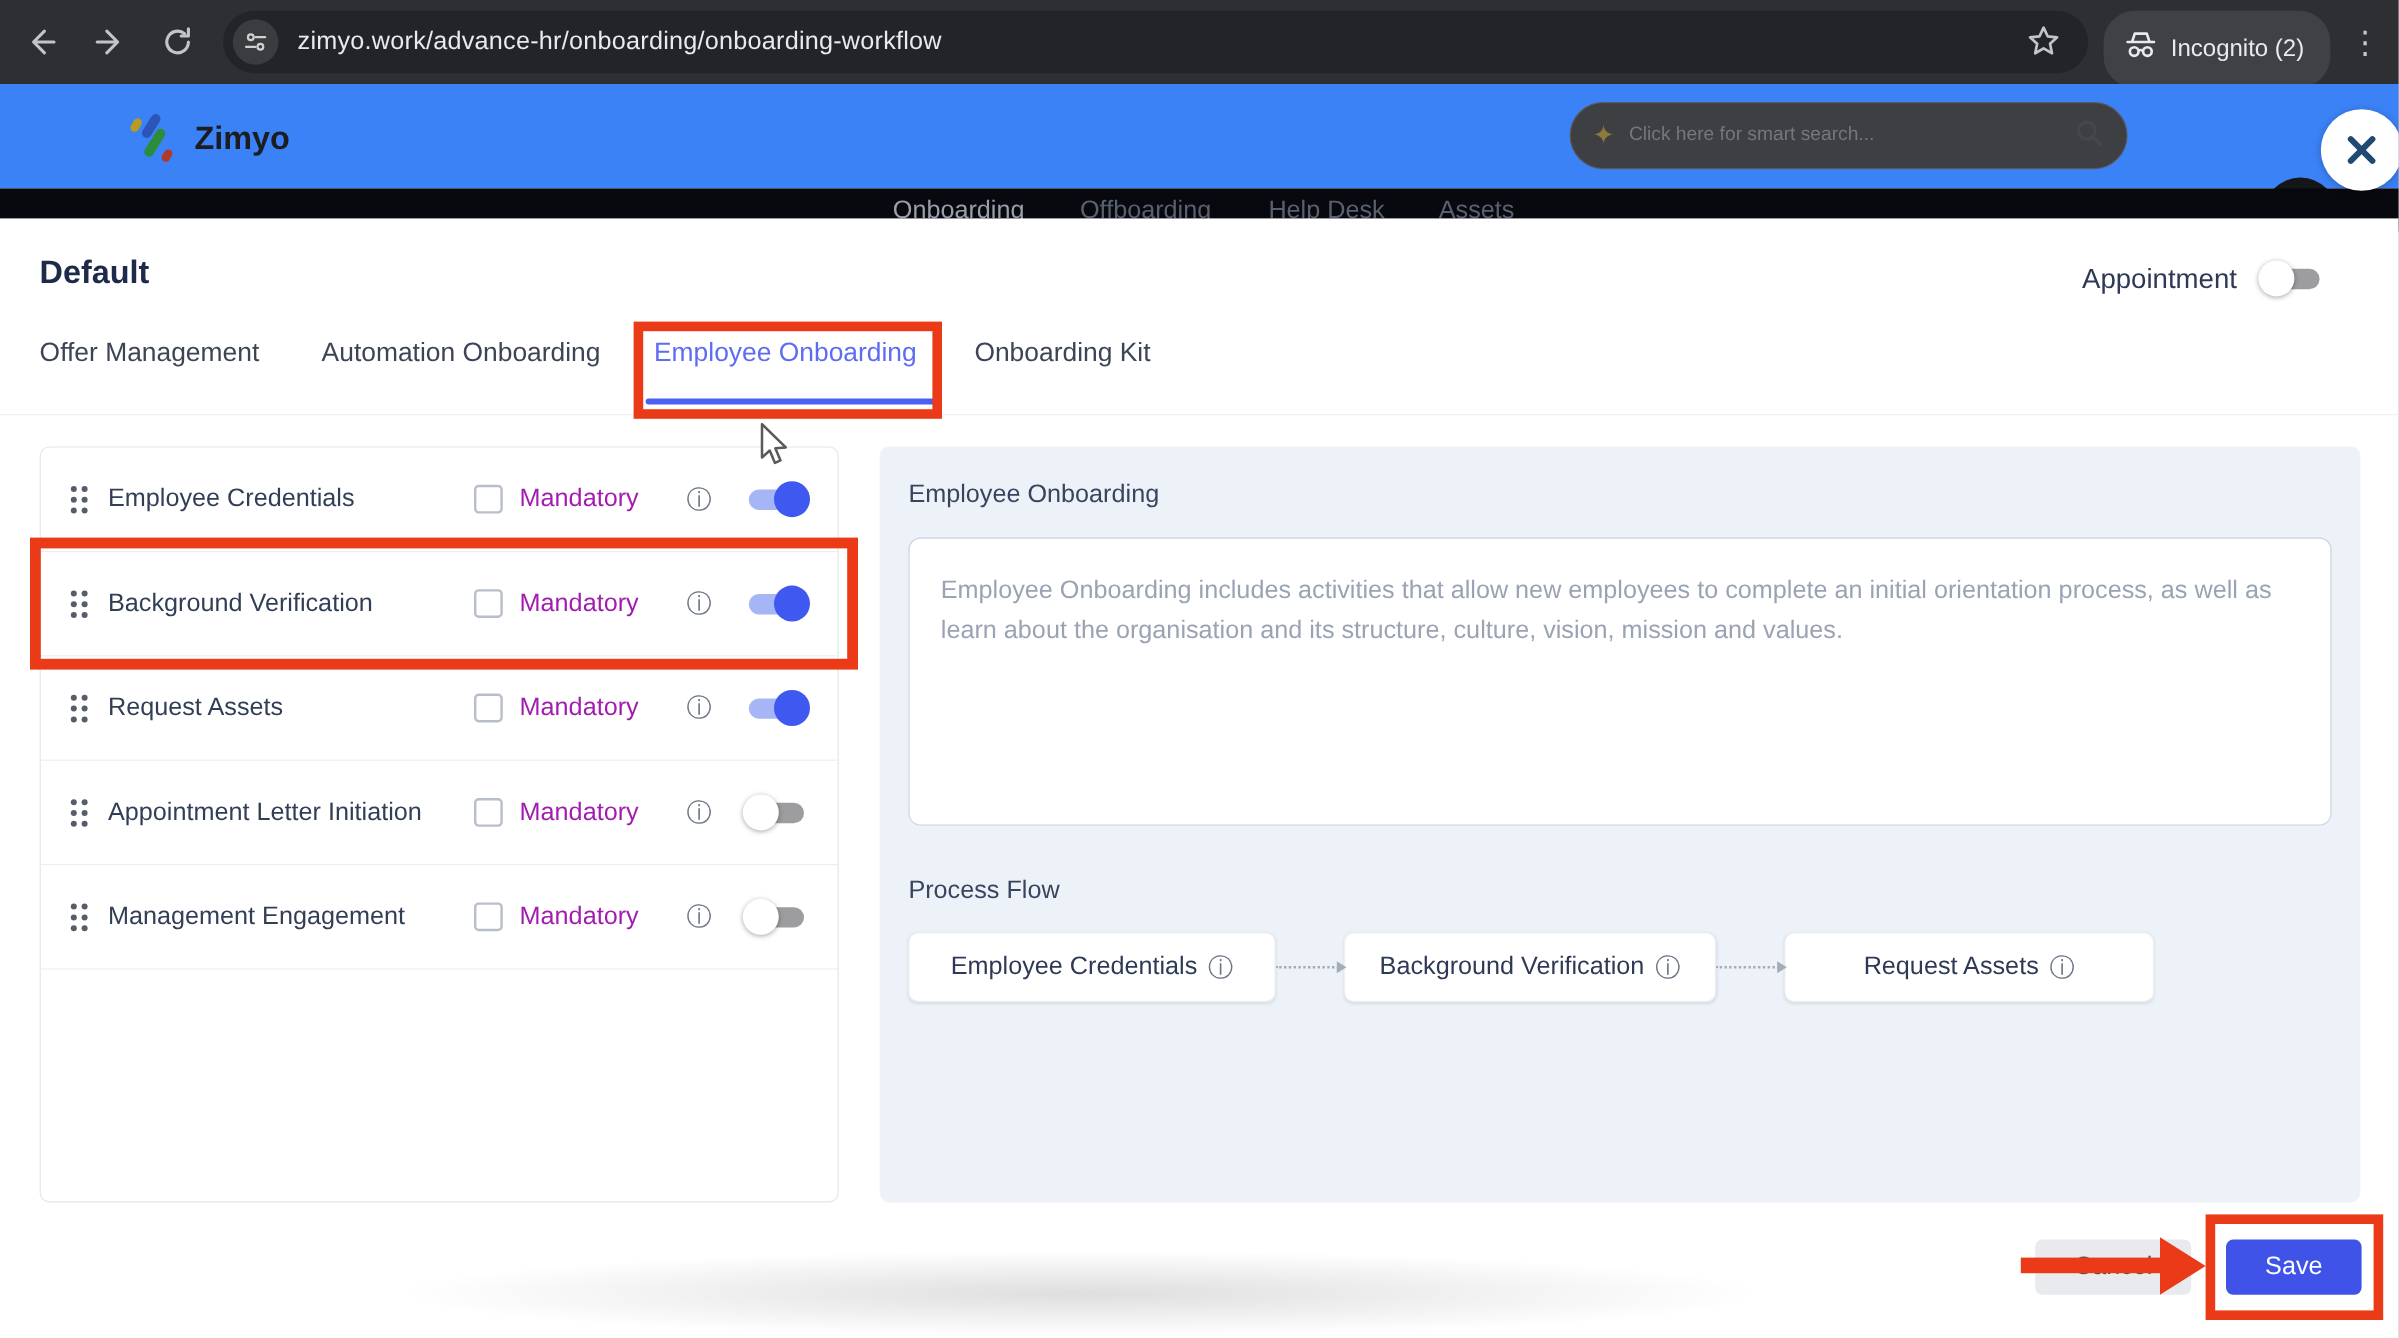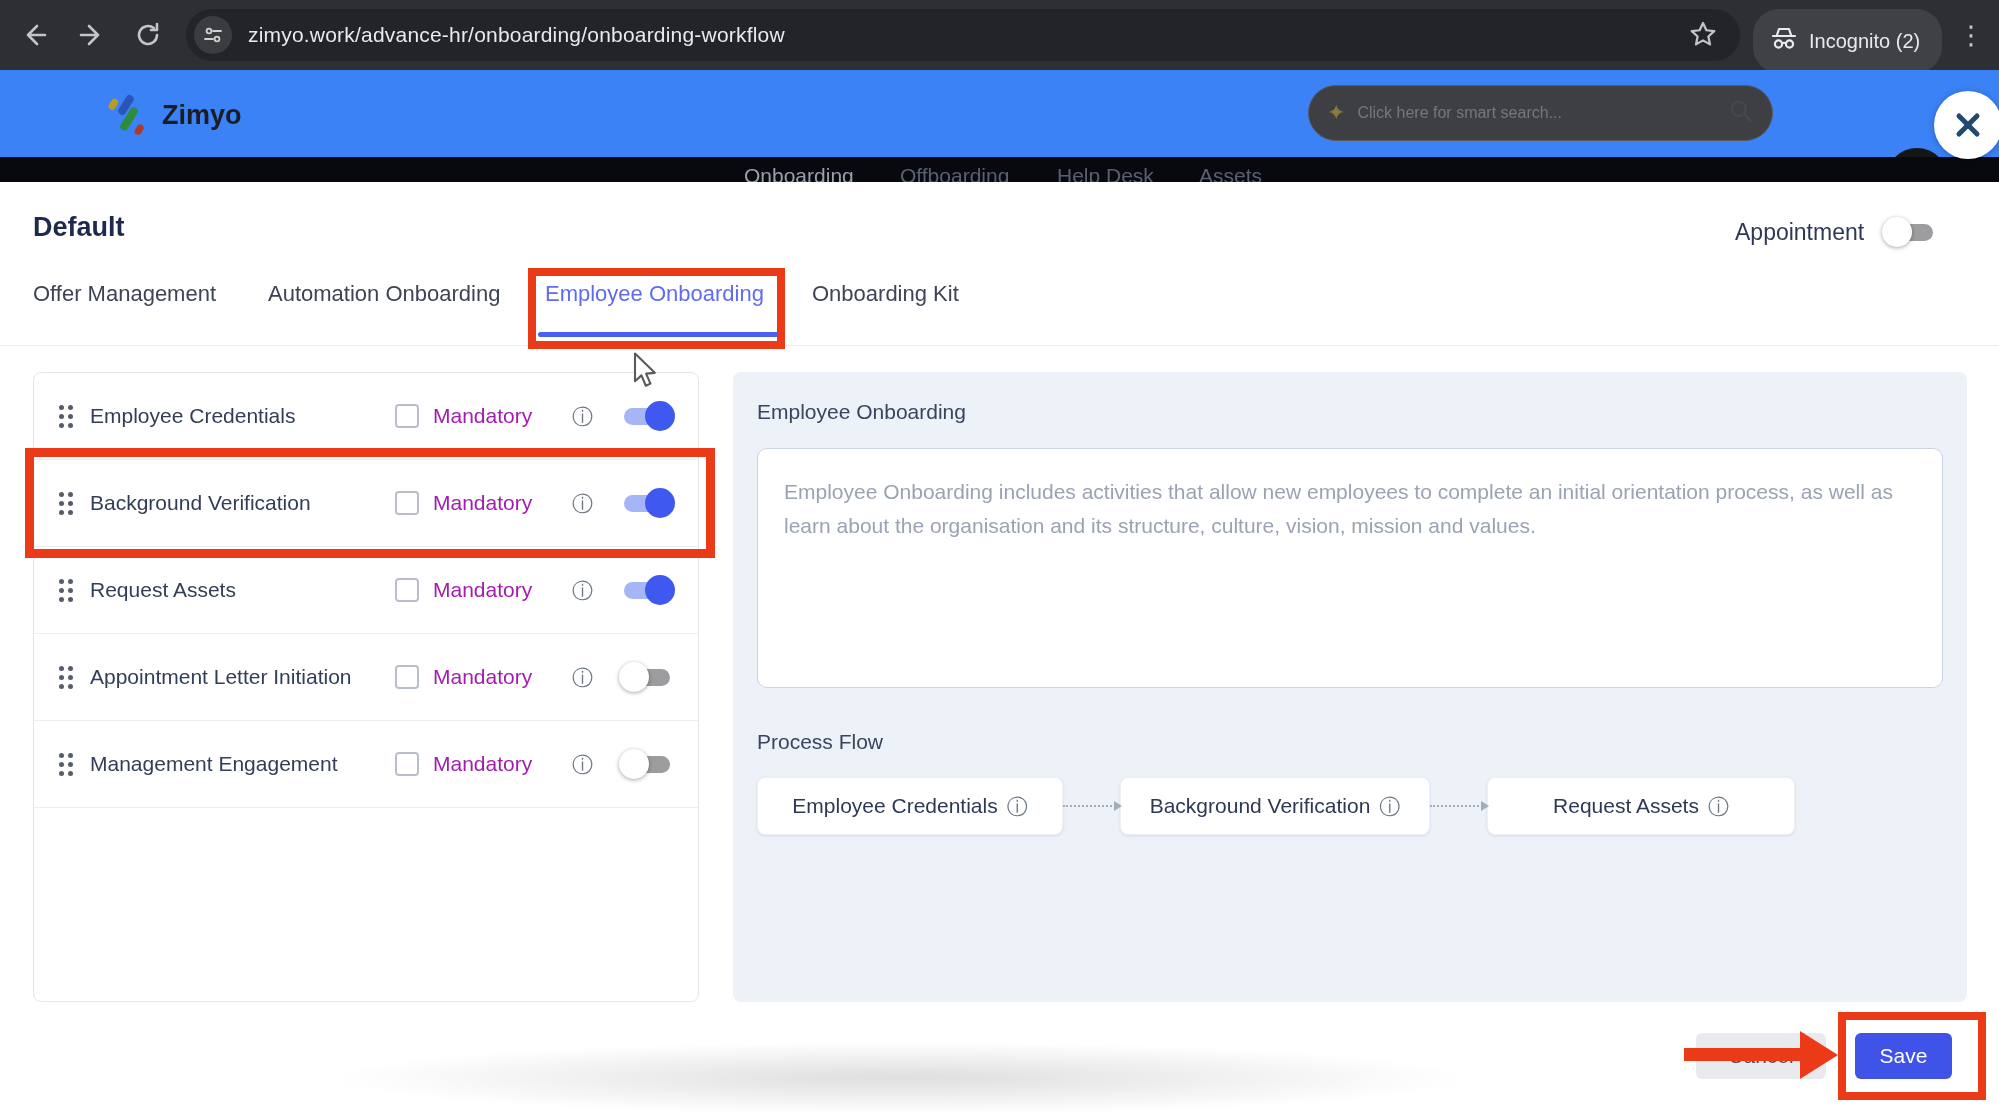"Save" .btn-save { width: 97px -> 113px }
